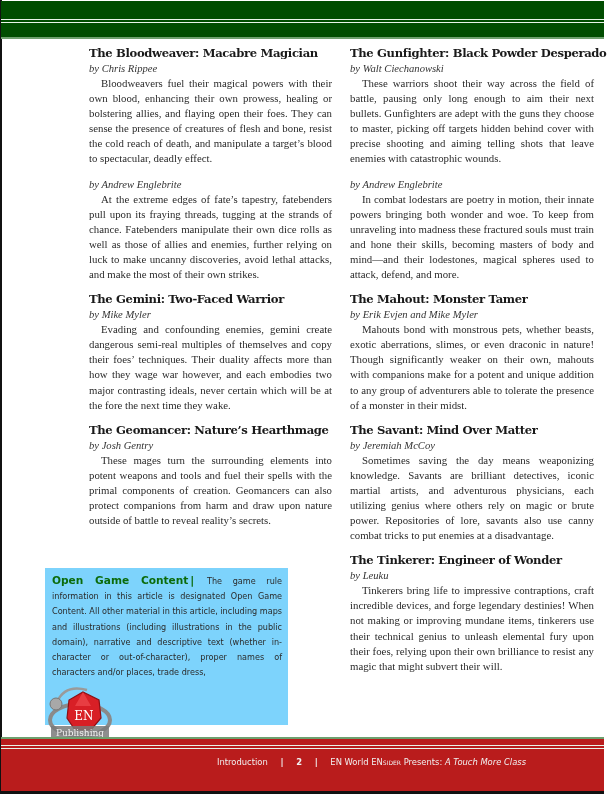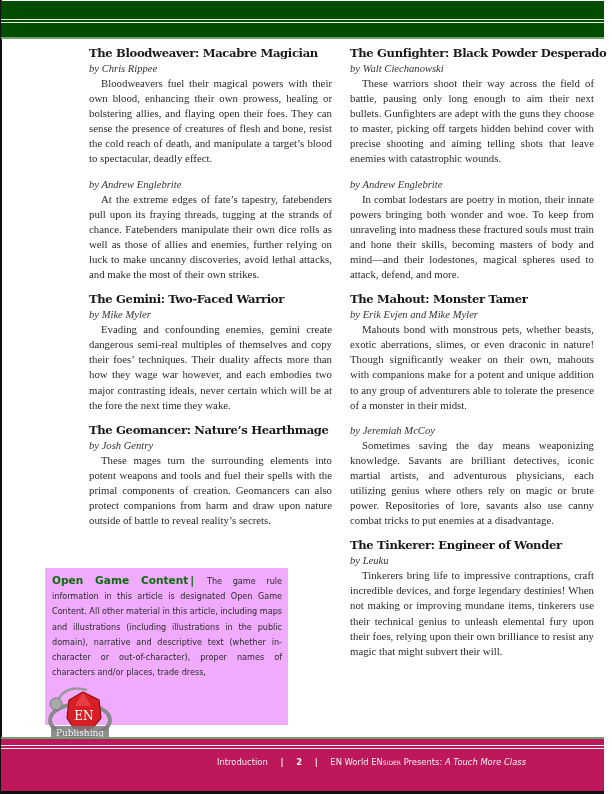"The Savant: Mind Over Matter" h2 { html: none -> <h2>The Savant: Mind Over Matter</h2> }
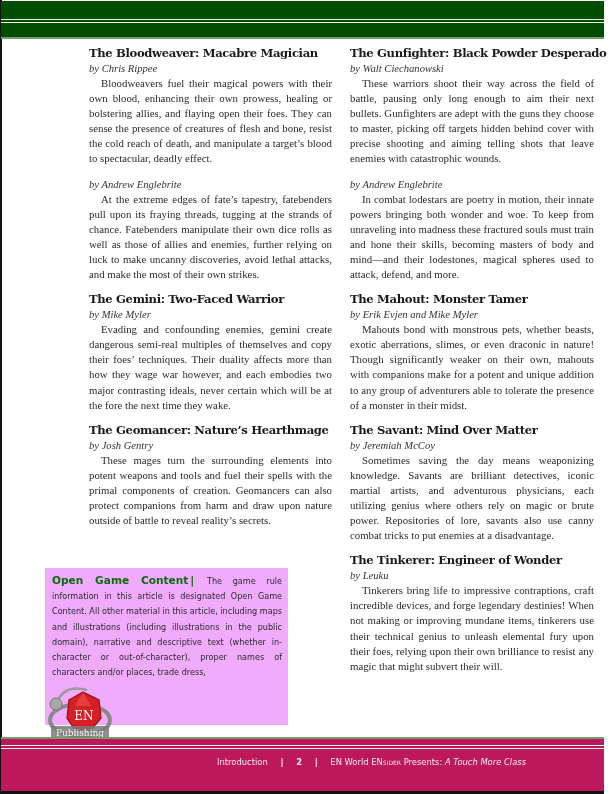"Open Game Content | The" .ogc-box { background: #f0abfc -> #7dd3fc }
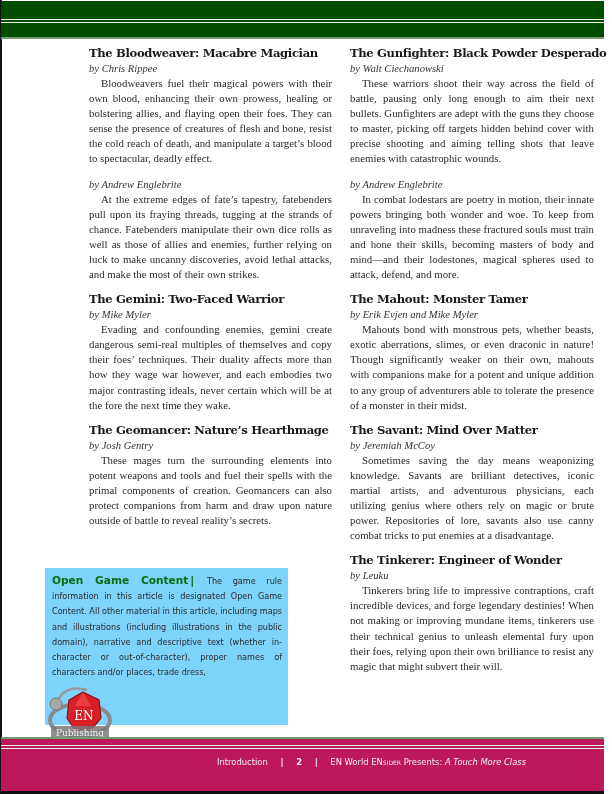"Introduction | 2 | EN" .footer { background: #be185d -> #b91c1c }
